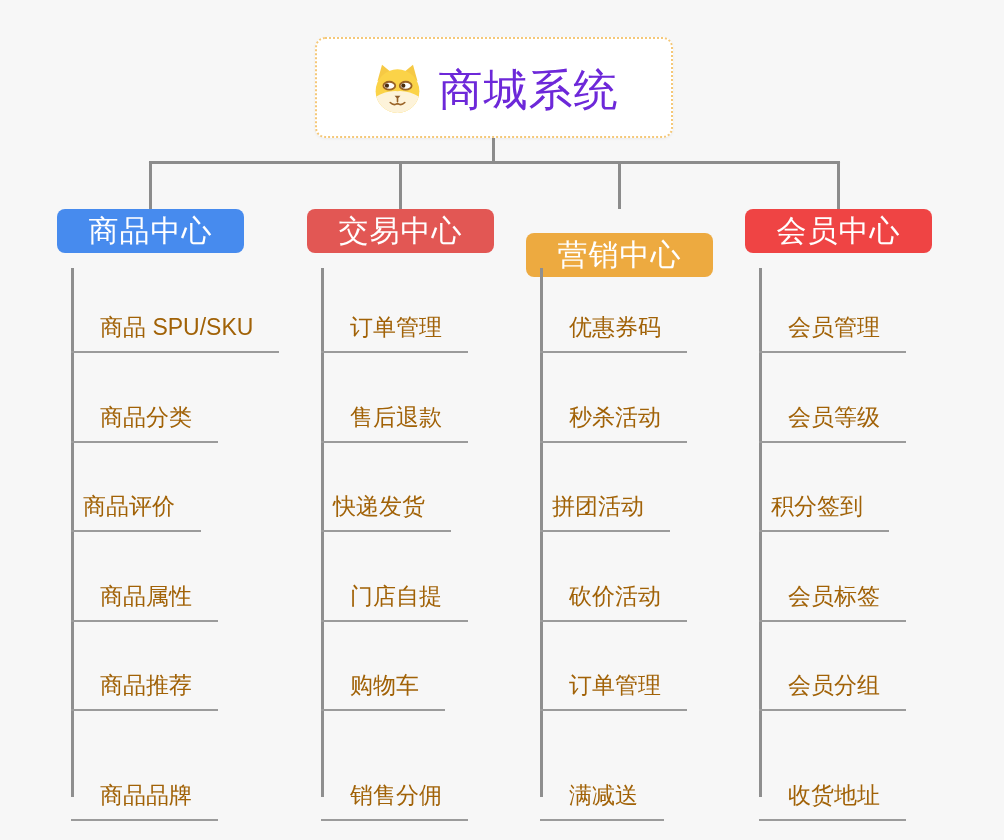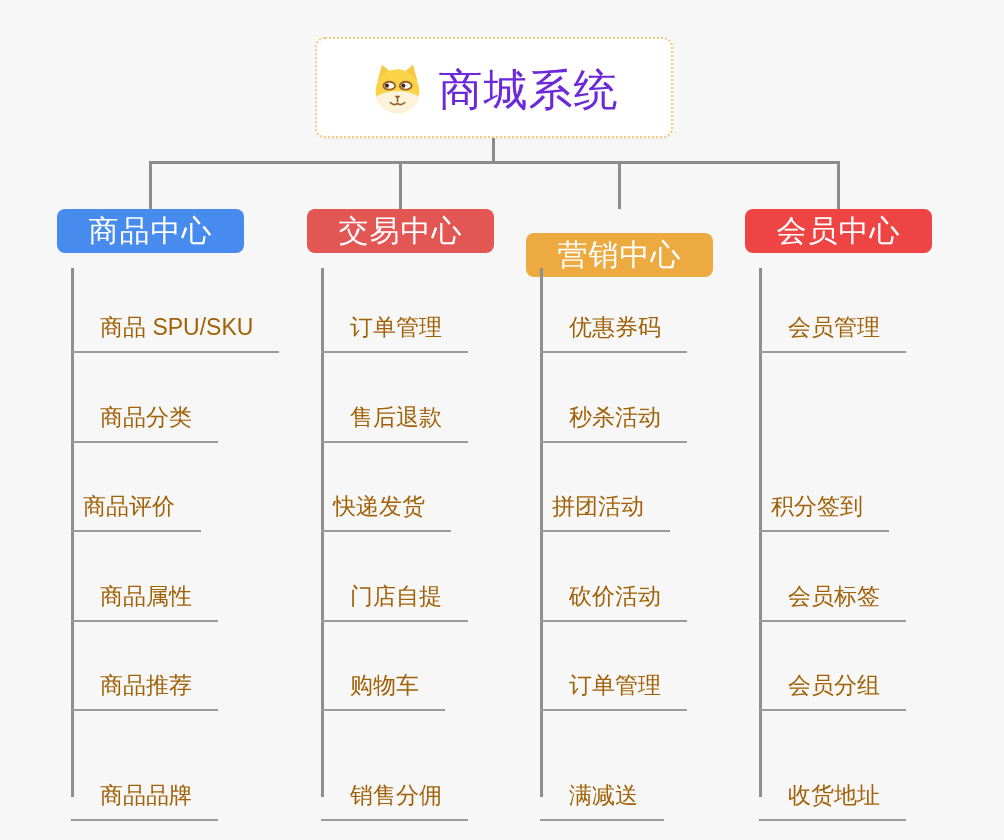"会员等级" div.item { html: none -> <div>会员等级</div> }
